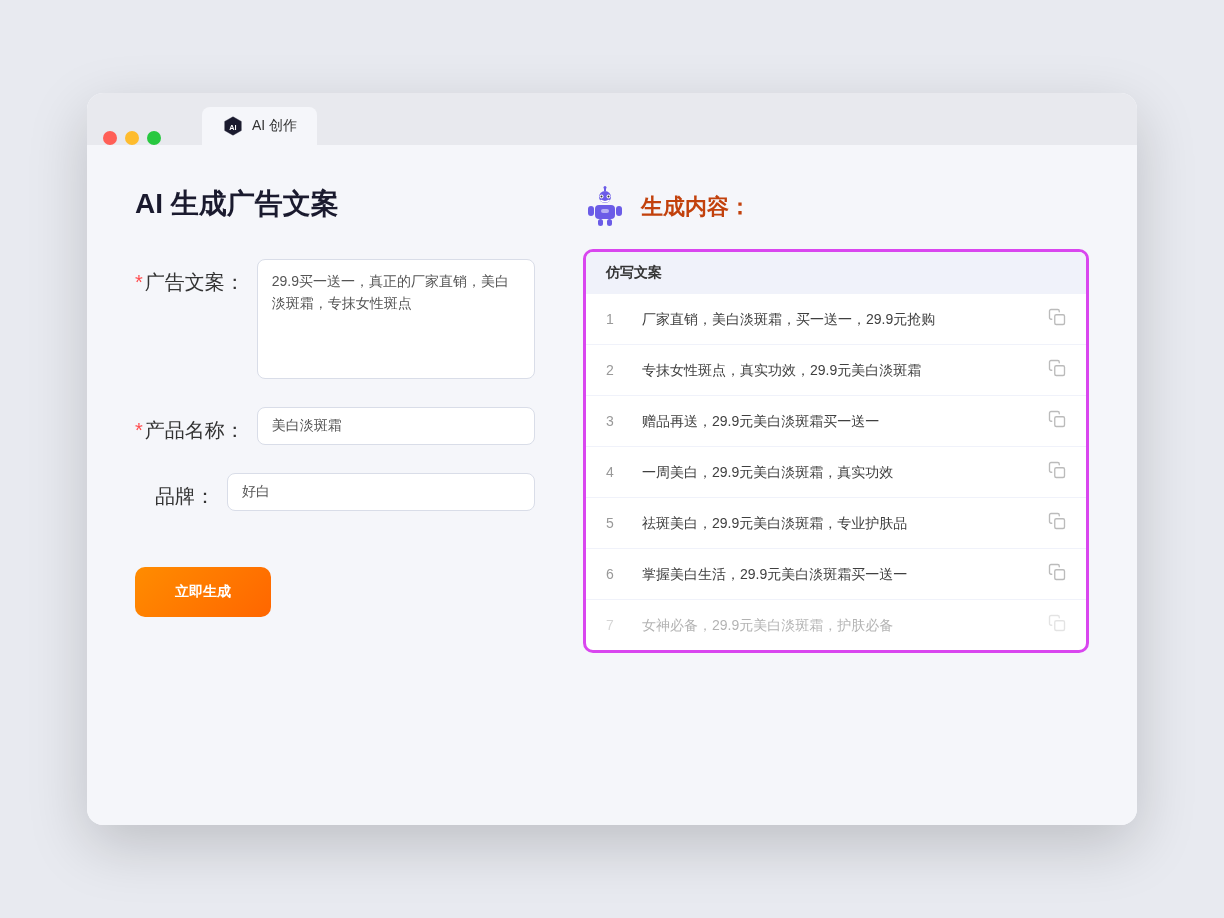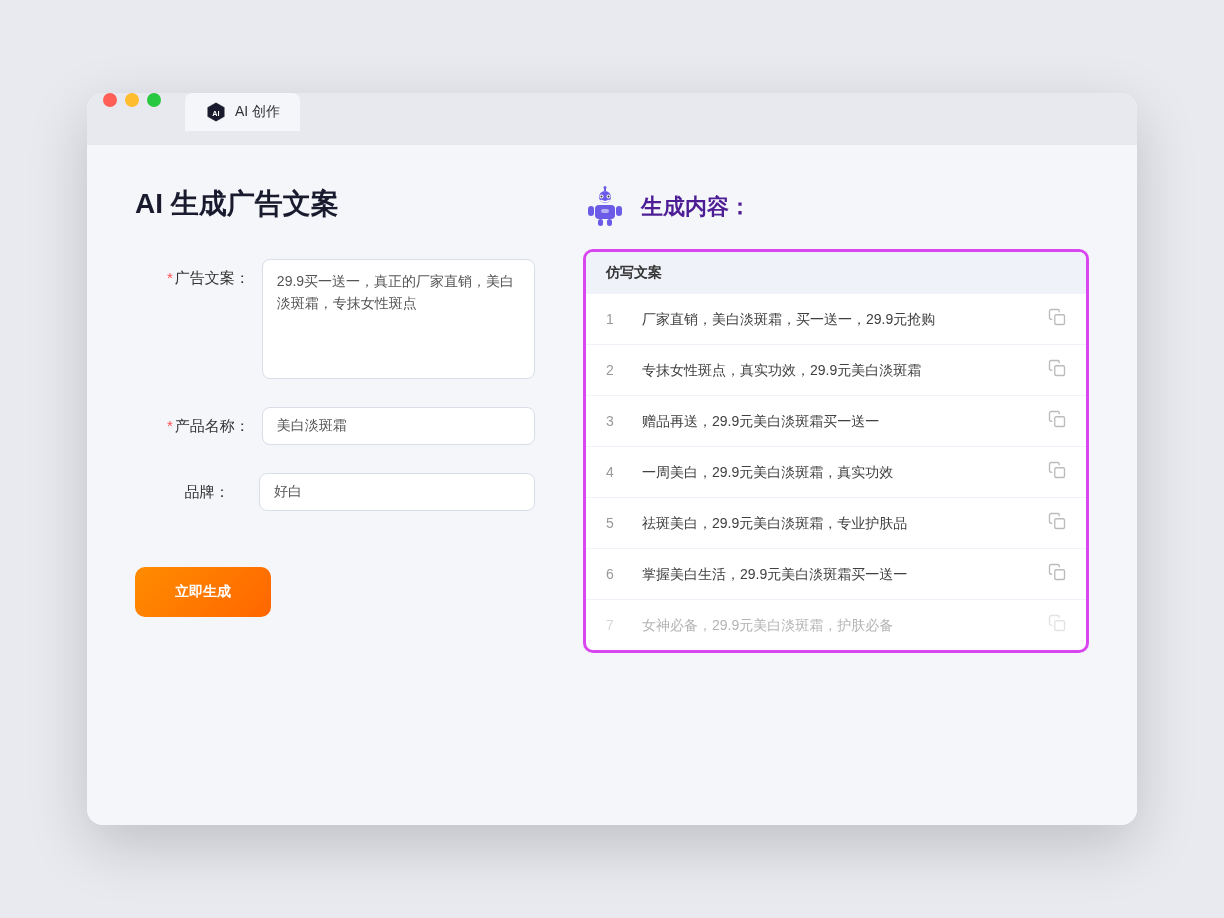"AI" .title-bar { align-items: flex-start -> flex-end; gap: 12px -> 29px }
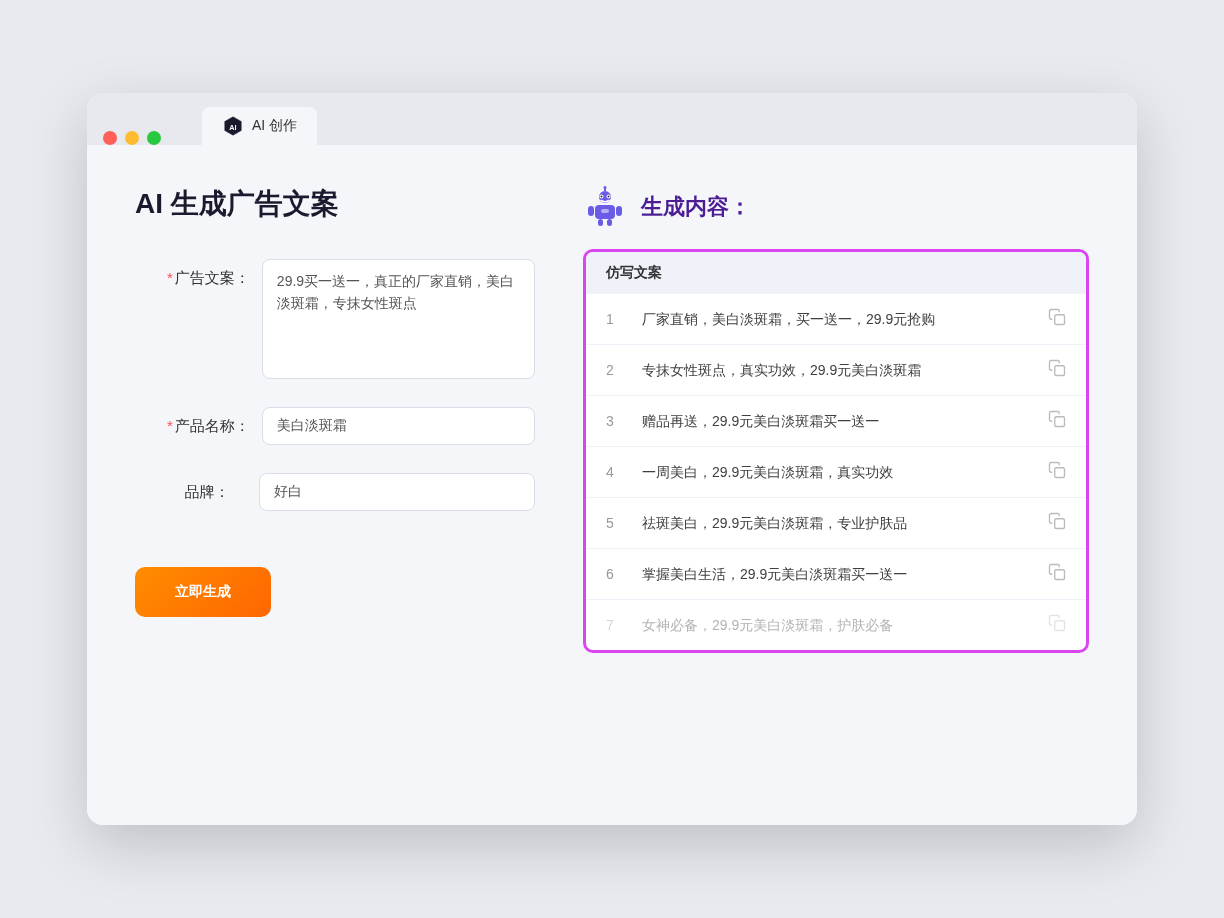"生成内容：" .result-title { color: #4c1d95 -> #c2410c }
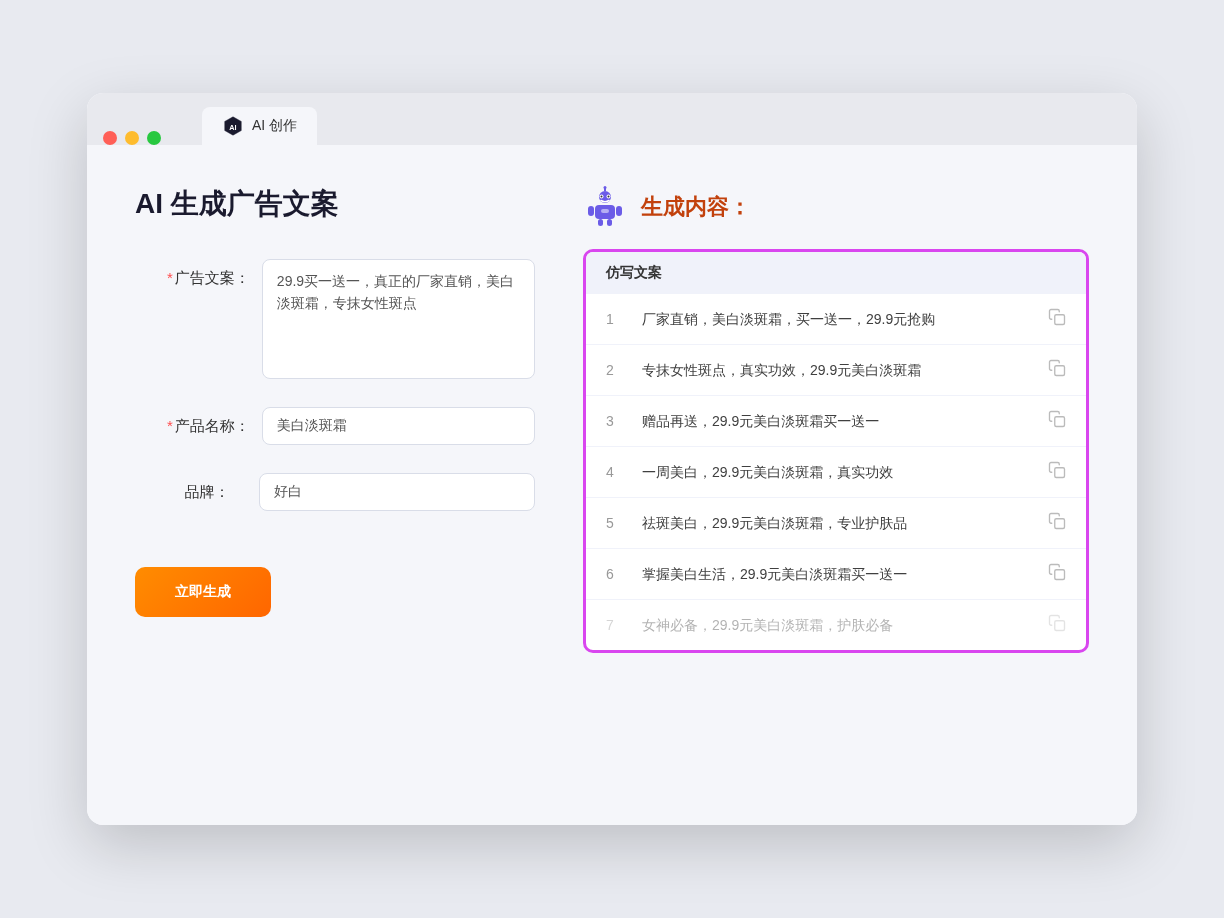"*广告文案：" .form-label { font-size: 15px -> 20px; margin-left: 32px -> none; text-align: center -> right }
